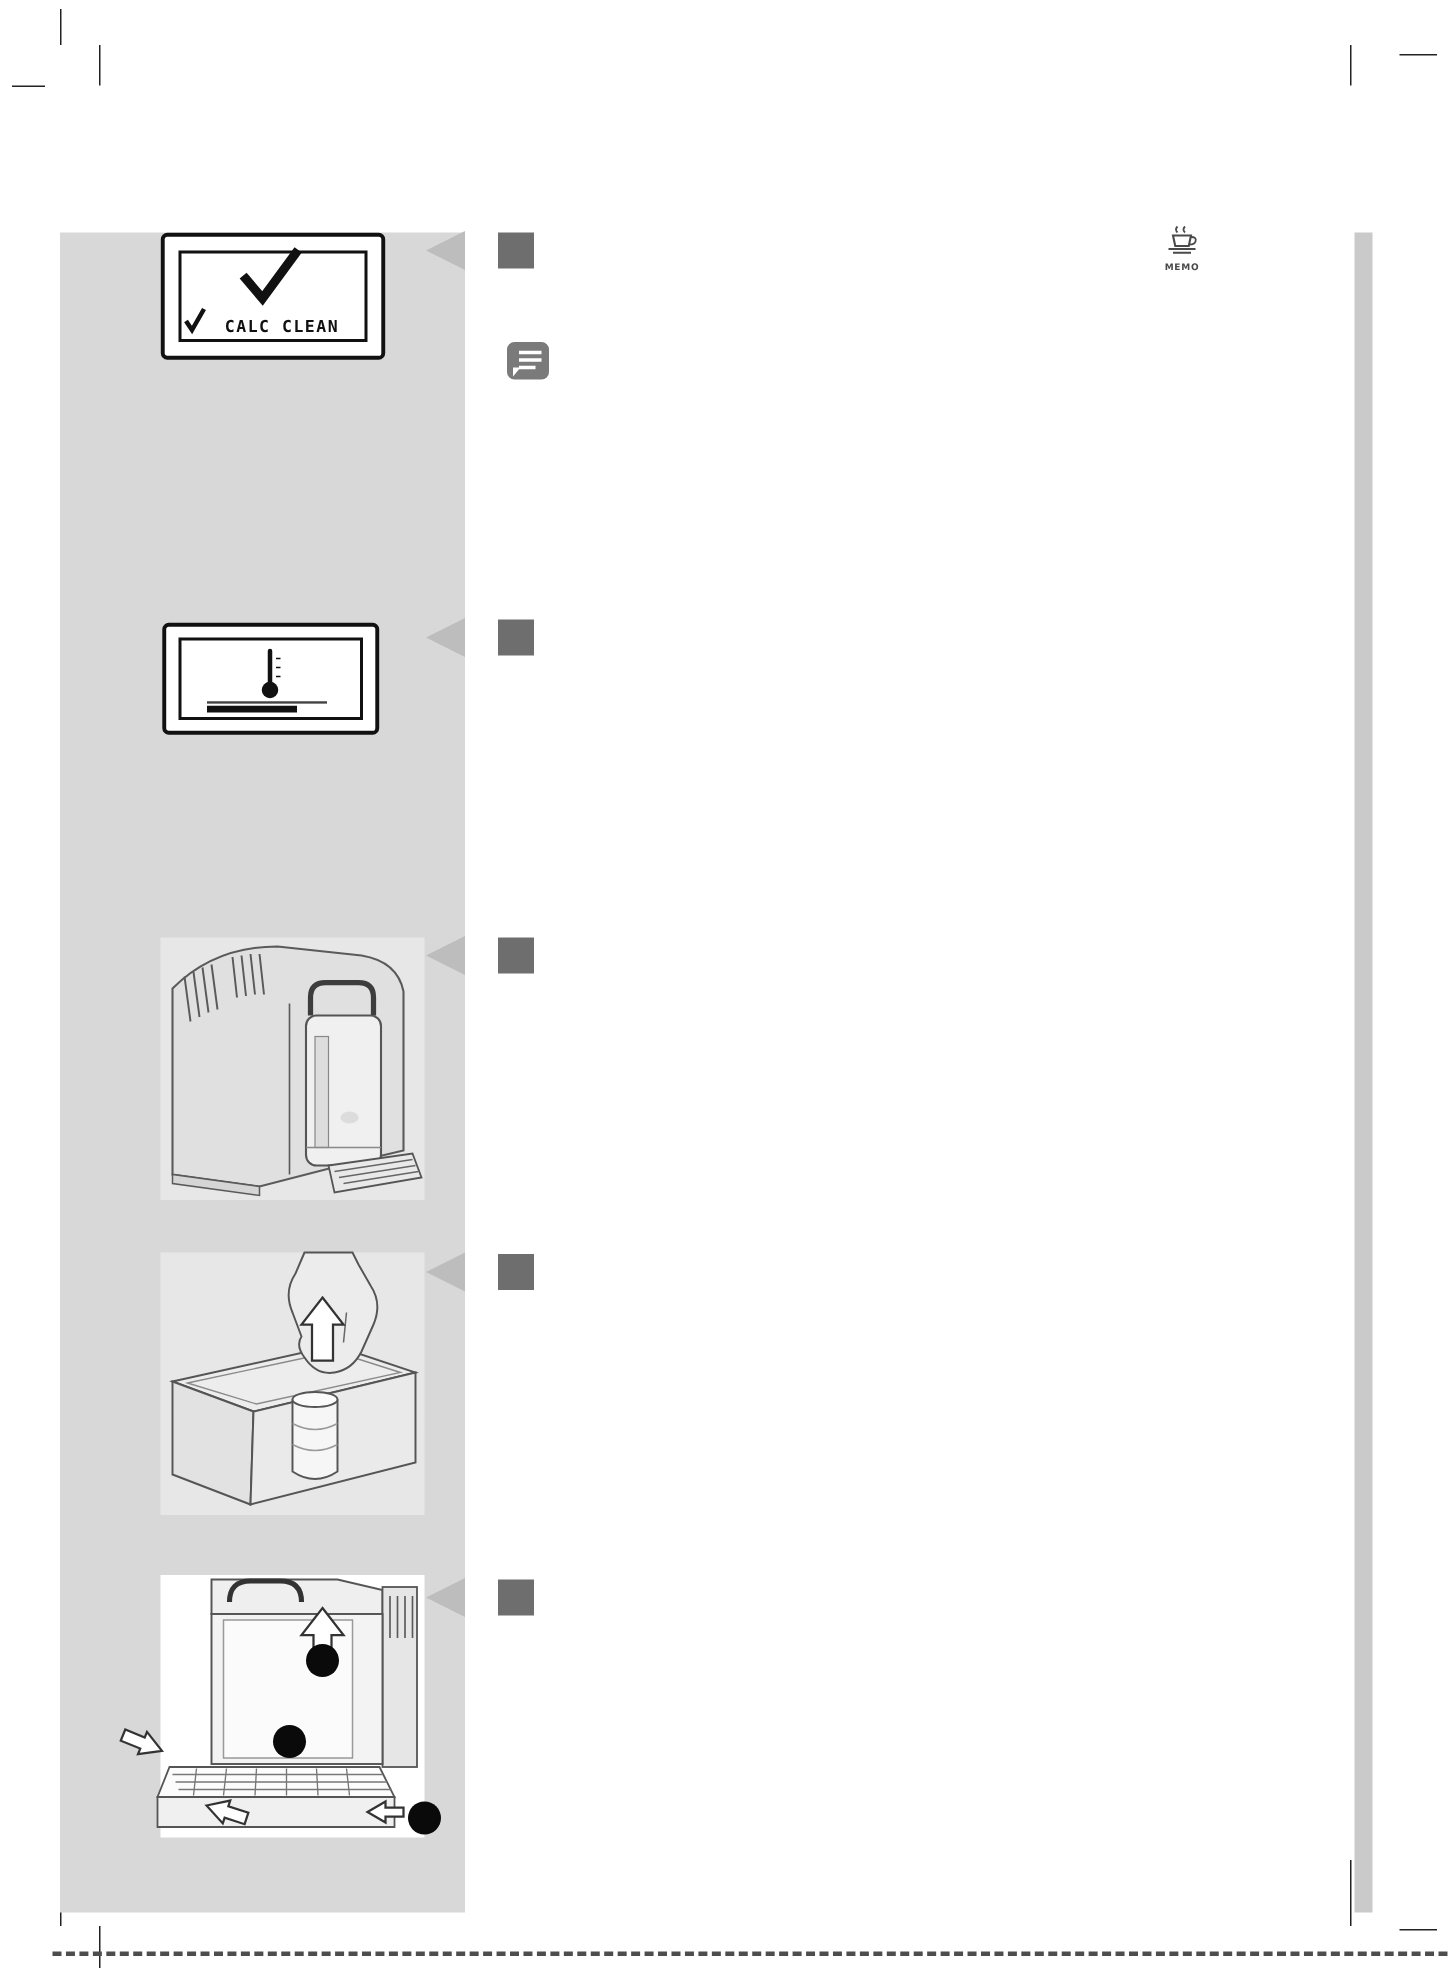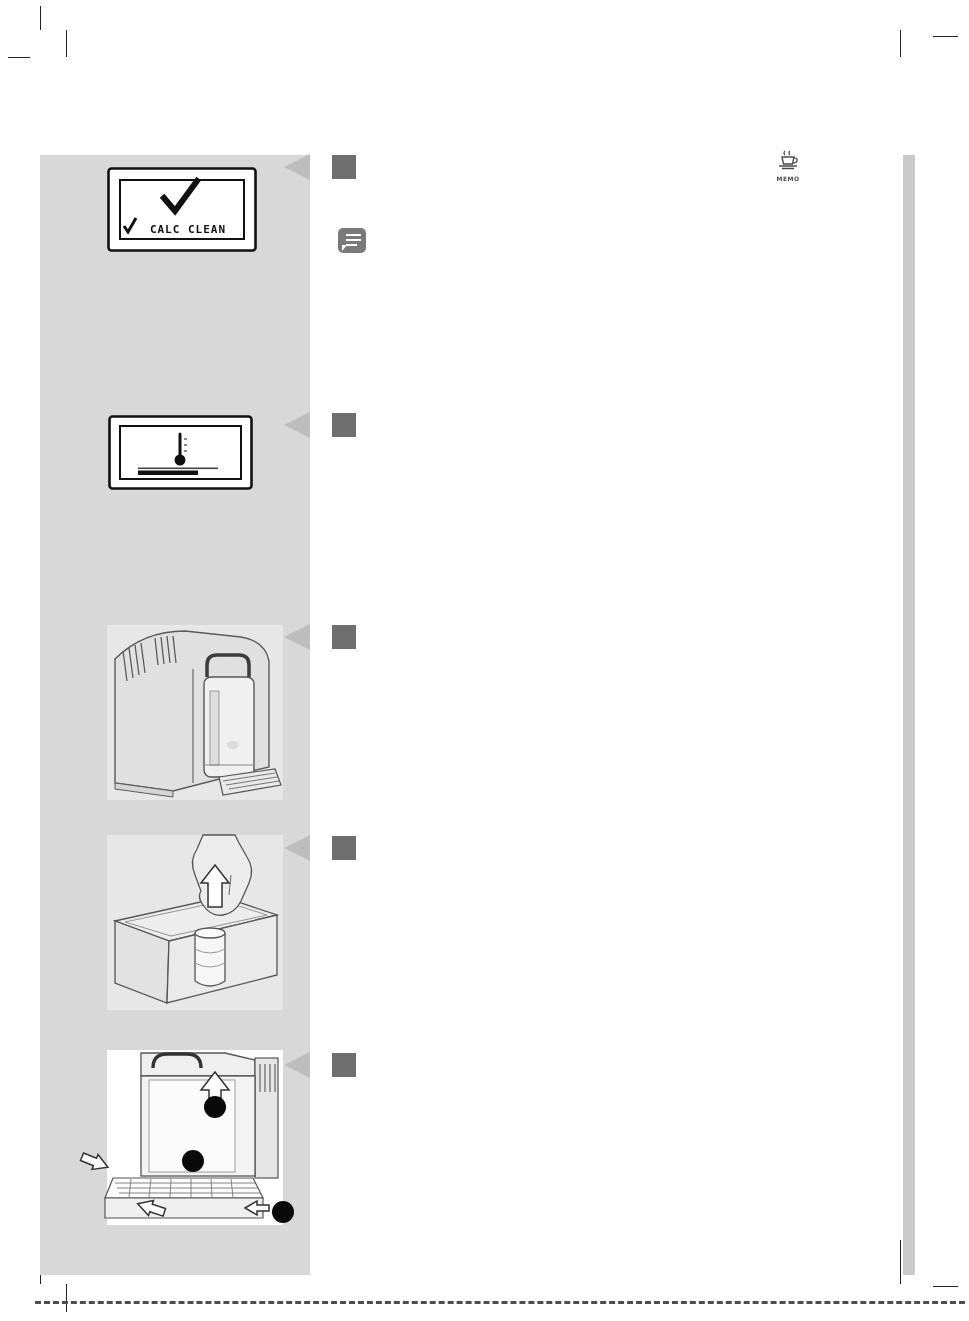"CALC CLEAN" div.abs { top: 167px -> 155px }
